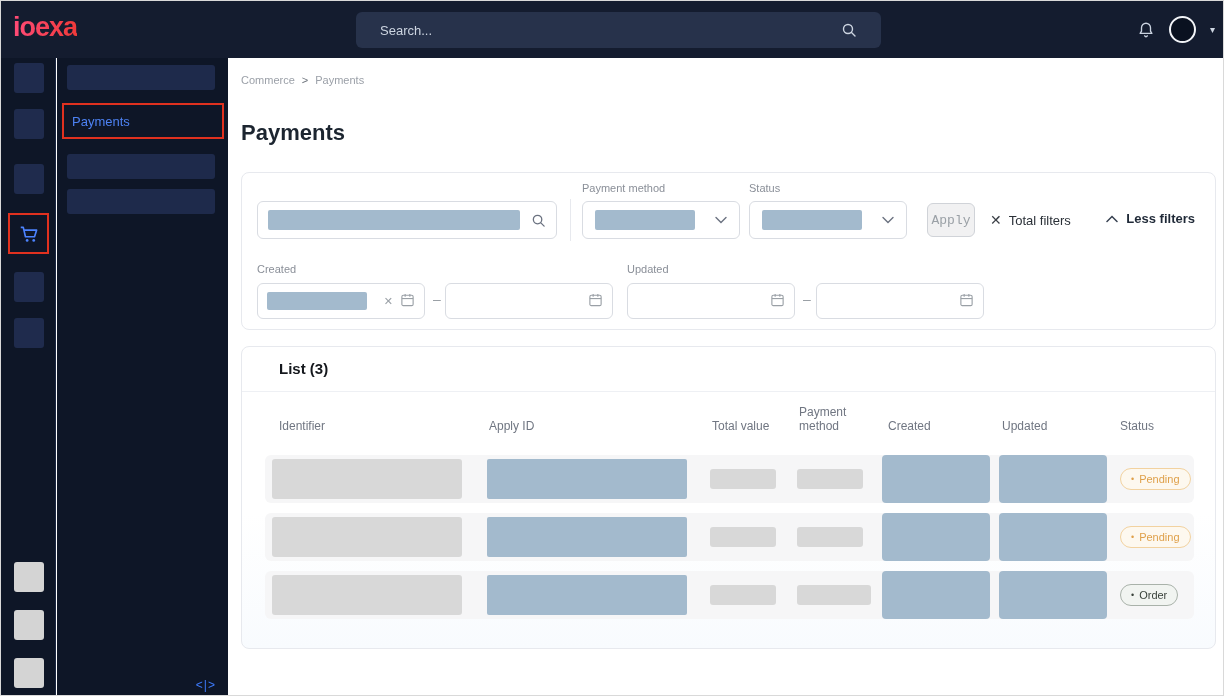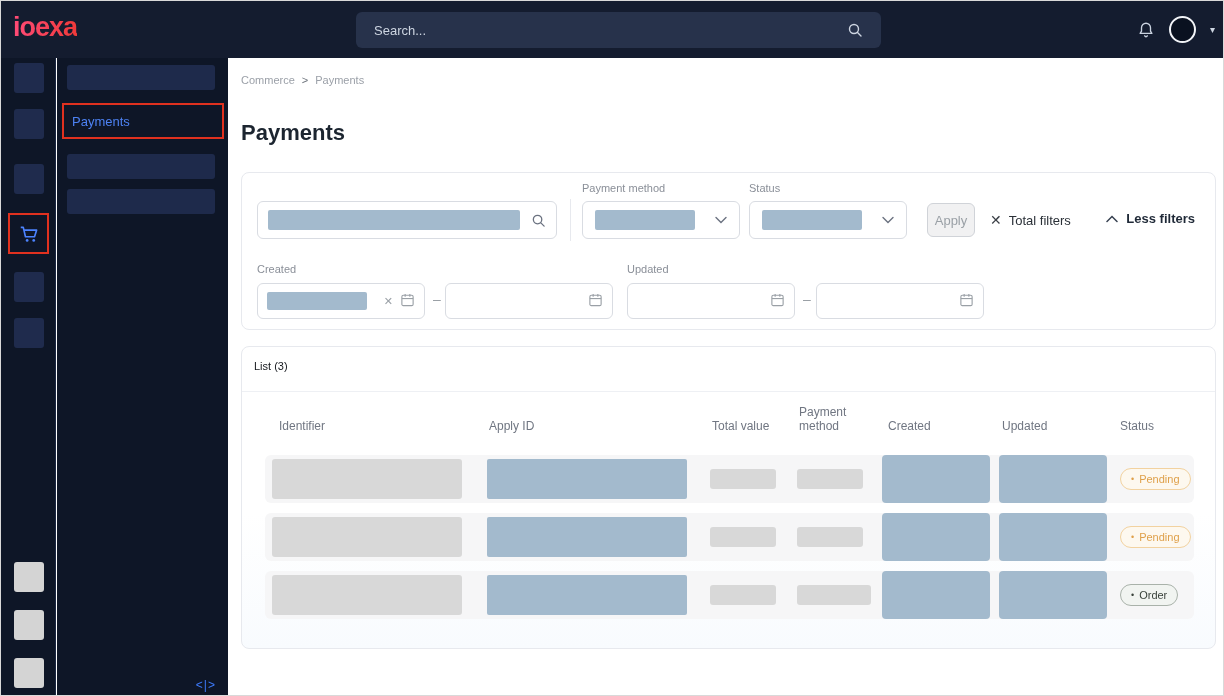"Search..." .gsearch { padding: 0 18px -> 0 24px }
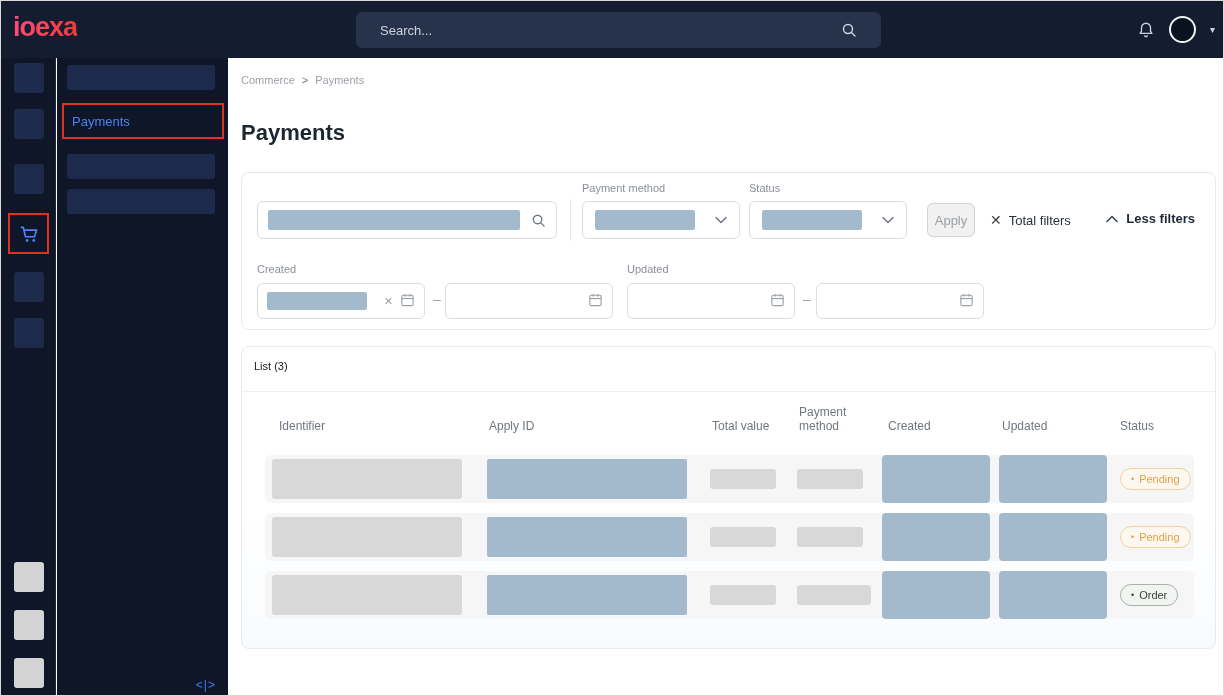"Apply" .apply-btn { font-family: Liberation Sans, sans-serif -> Liberation Mono, monospace }
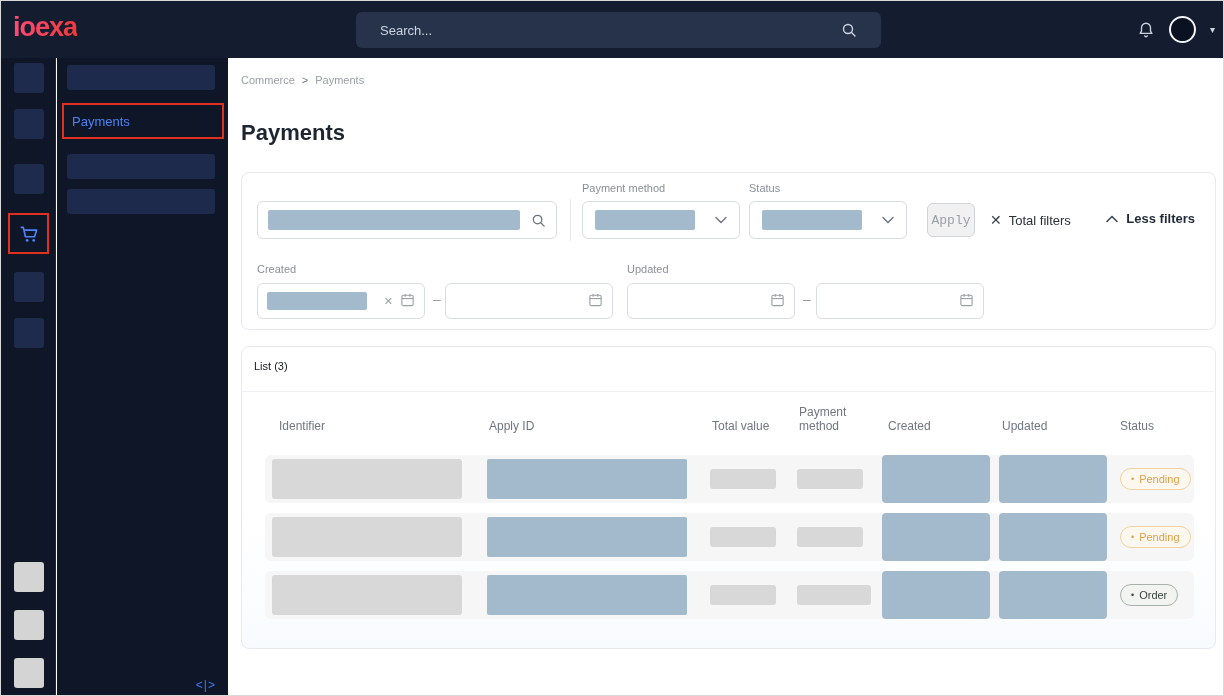"List (3)" .list-title { font-size: 11px -> 15px; font-weight: 400 -> 700; left: 12px -> 37px }
